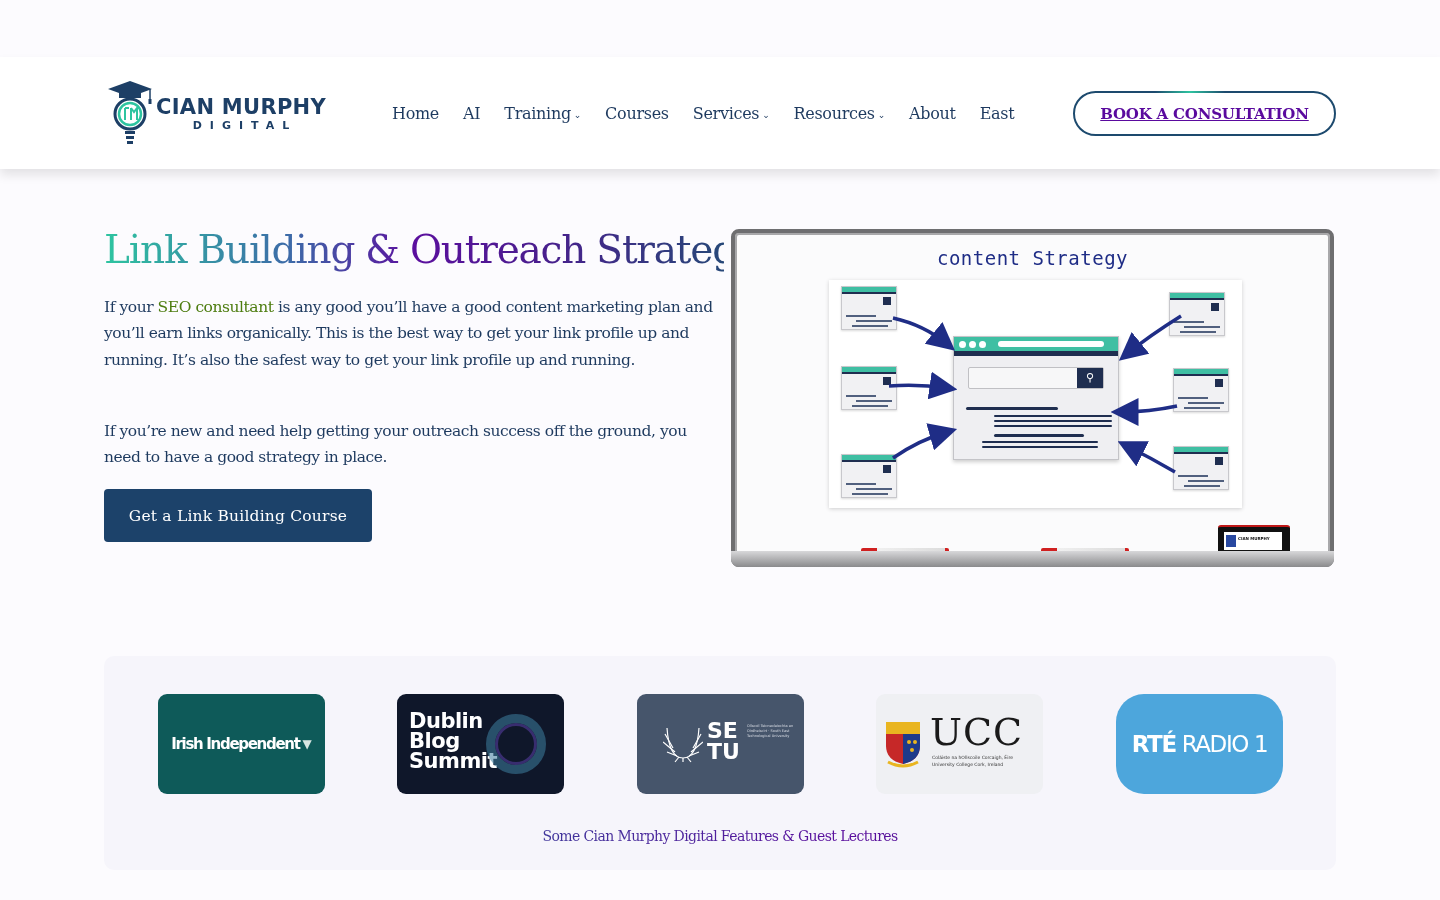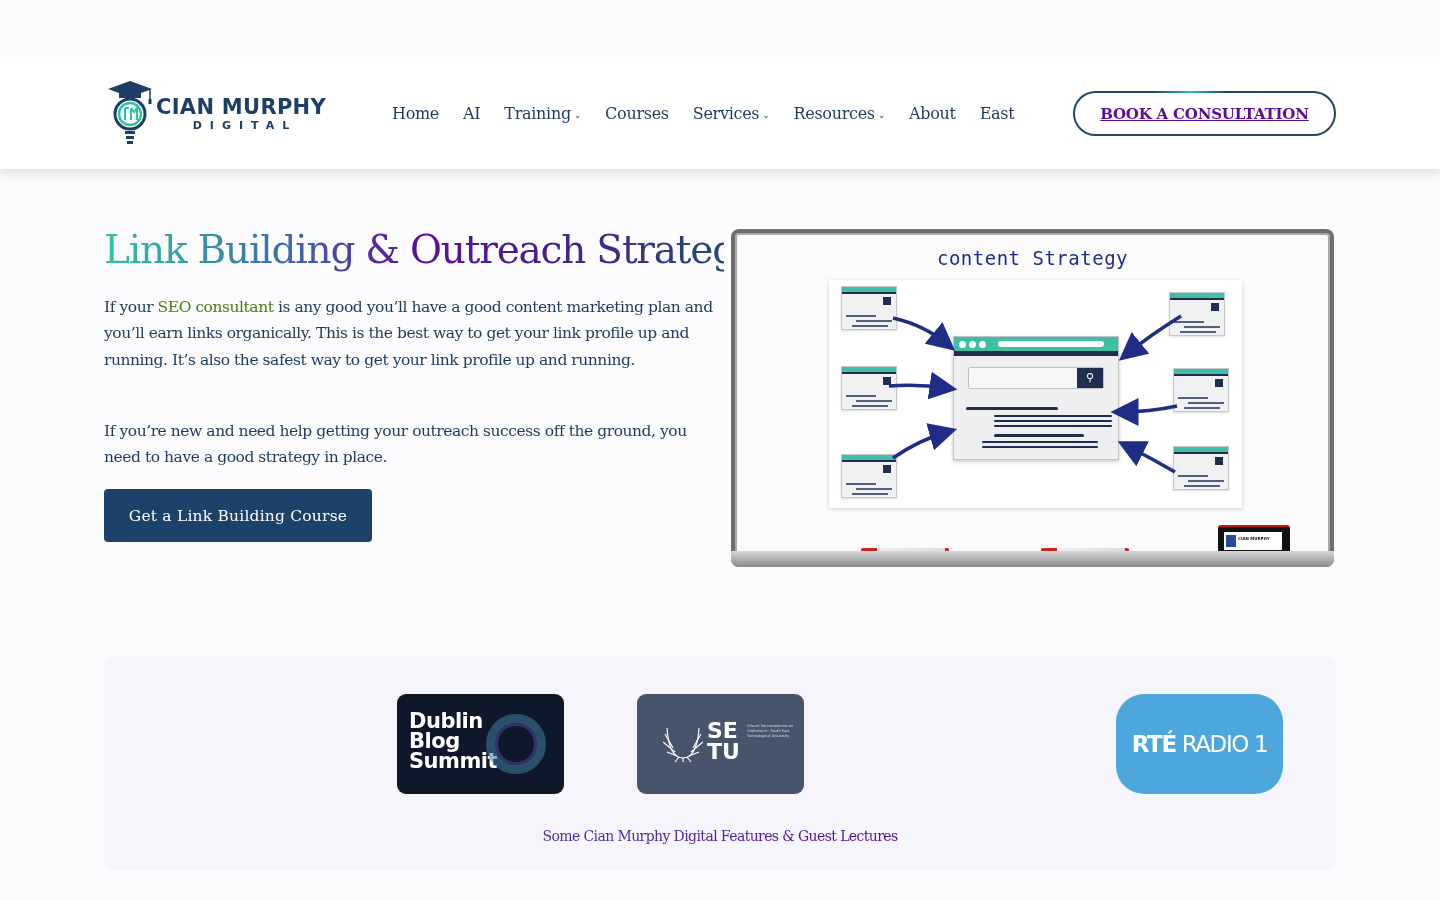"Irish Independent" div.logo-card { html: none -> <div> <span>Irish Independent</span> <span>▼</span> </div> }
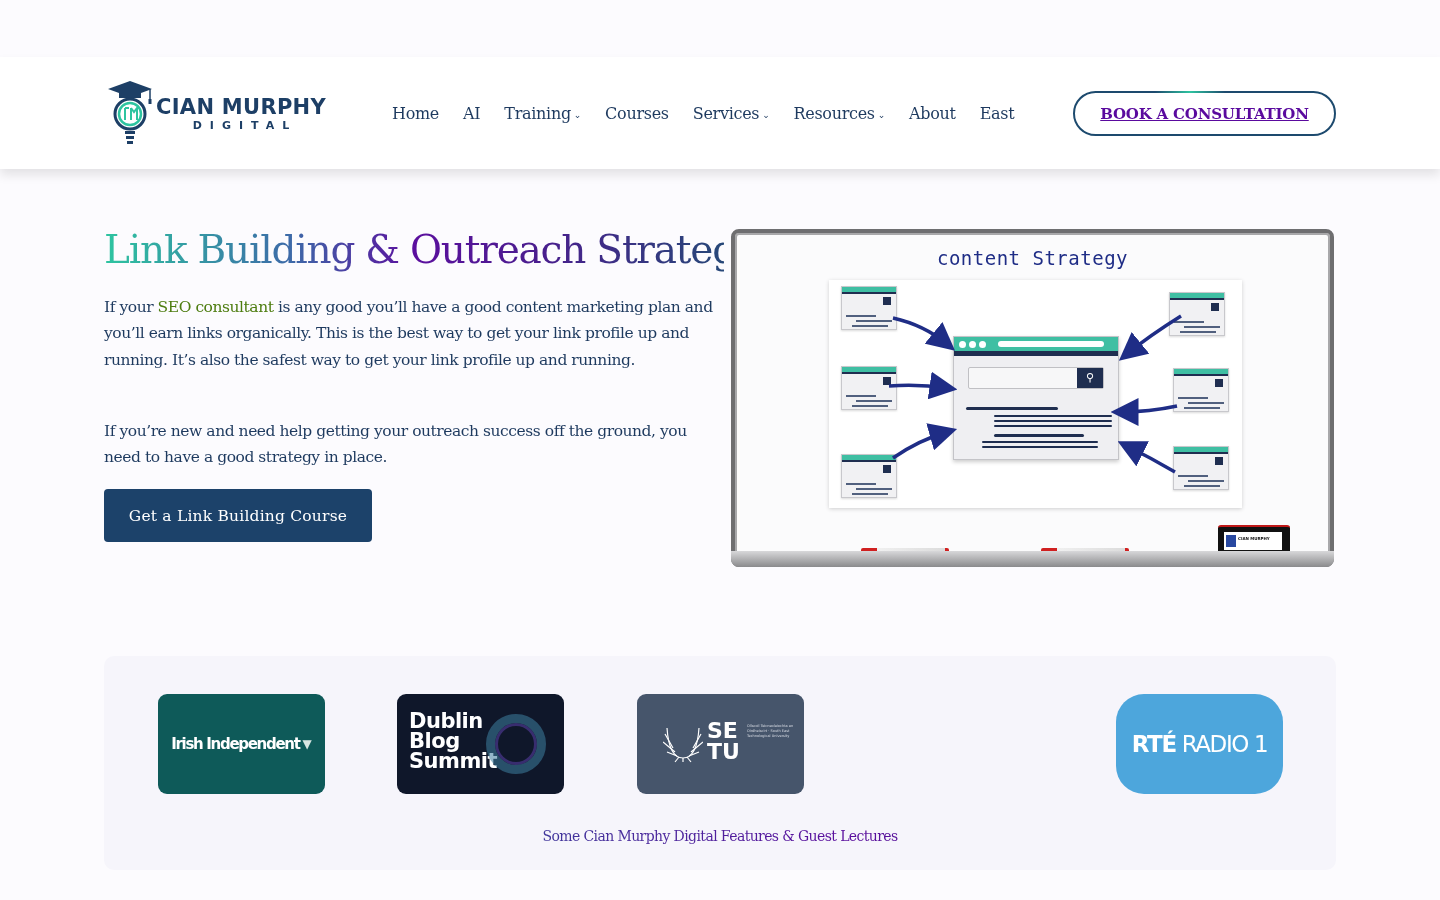"UCC" div.logo-card { html: none -> <div> <svg> <path></path> <rect></rect> <path></path> <circle></circle> <circle></circle> <circle></circle> <path></path> </svg> <div>UCC</div> <div> <div>Coláiste na hOllscoile Corcaigh, Éire</div> <div>University College Cork, Ireland</div> </div> </div> }
